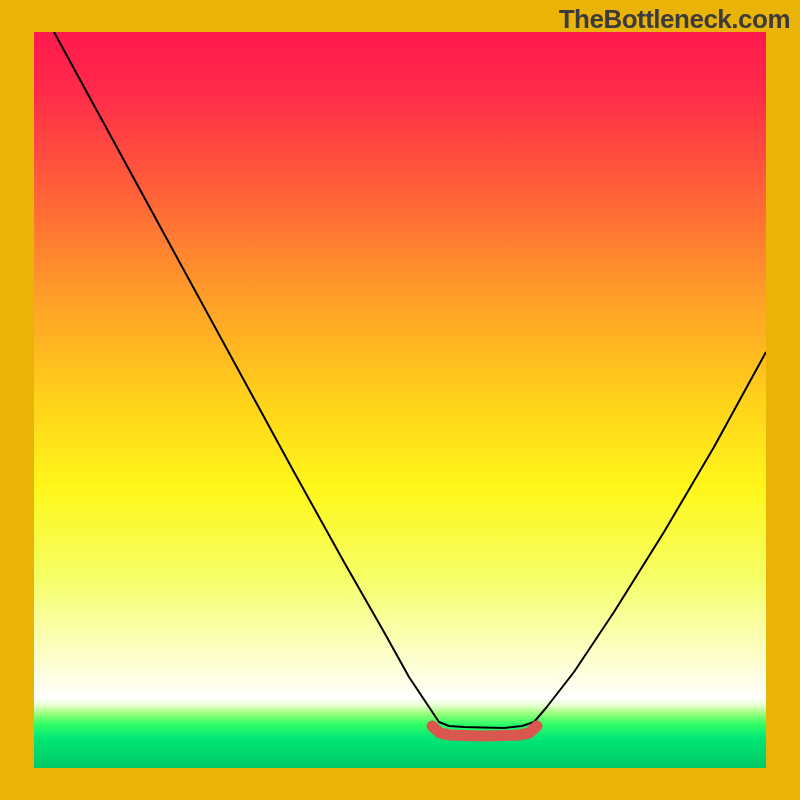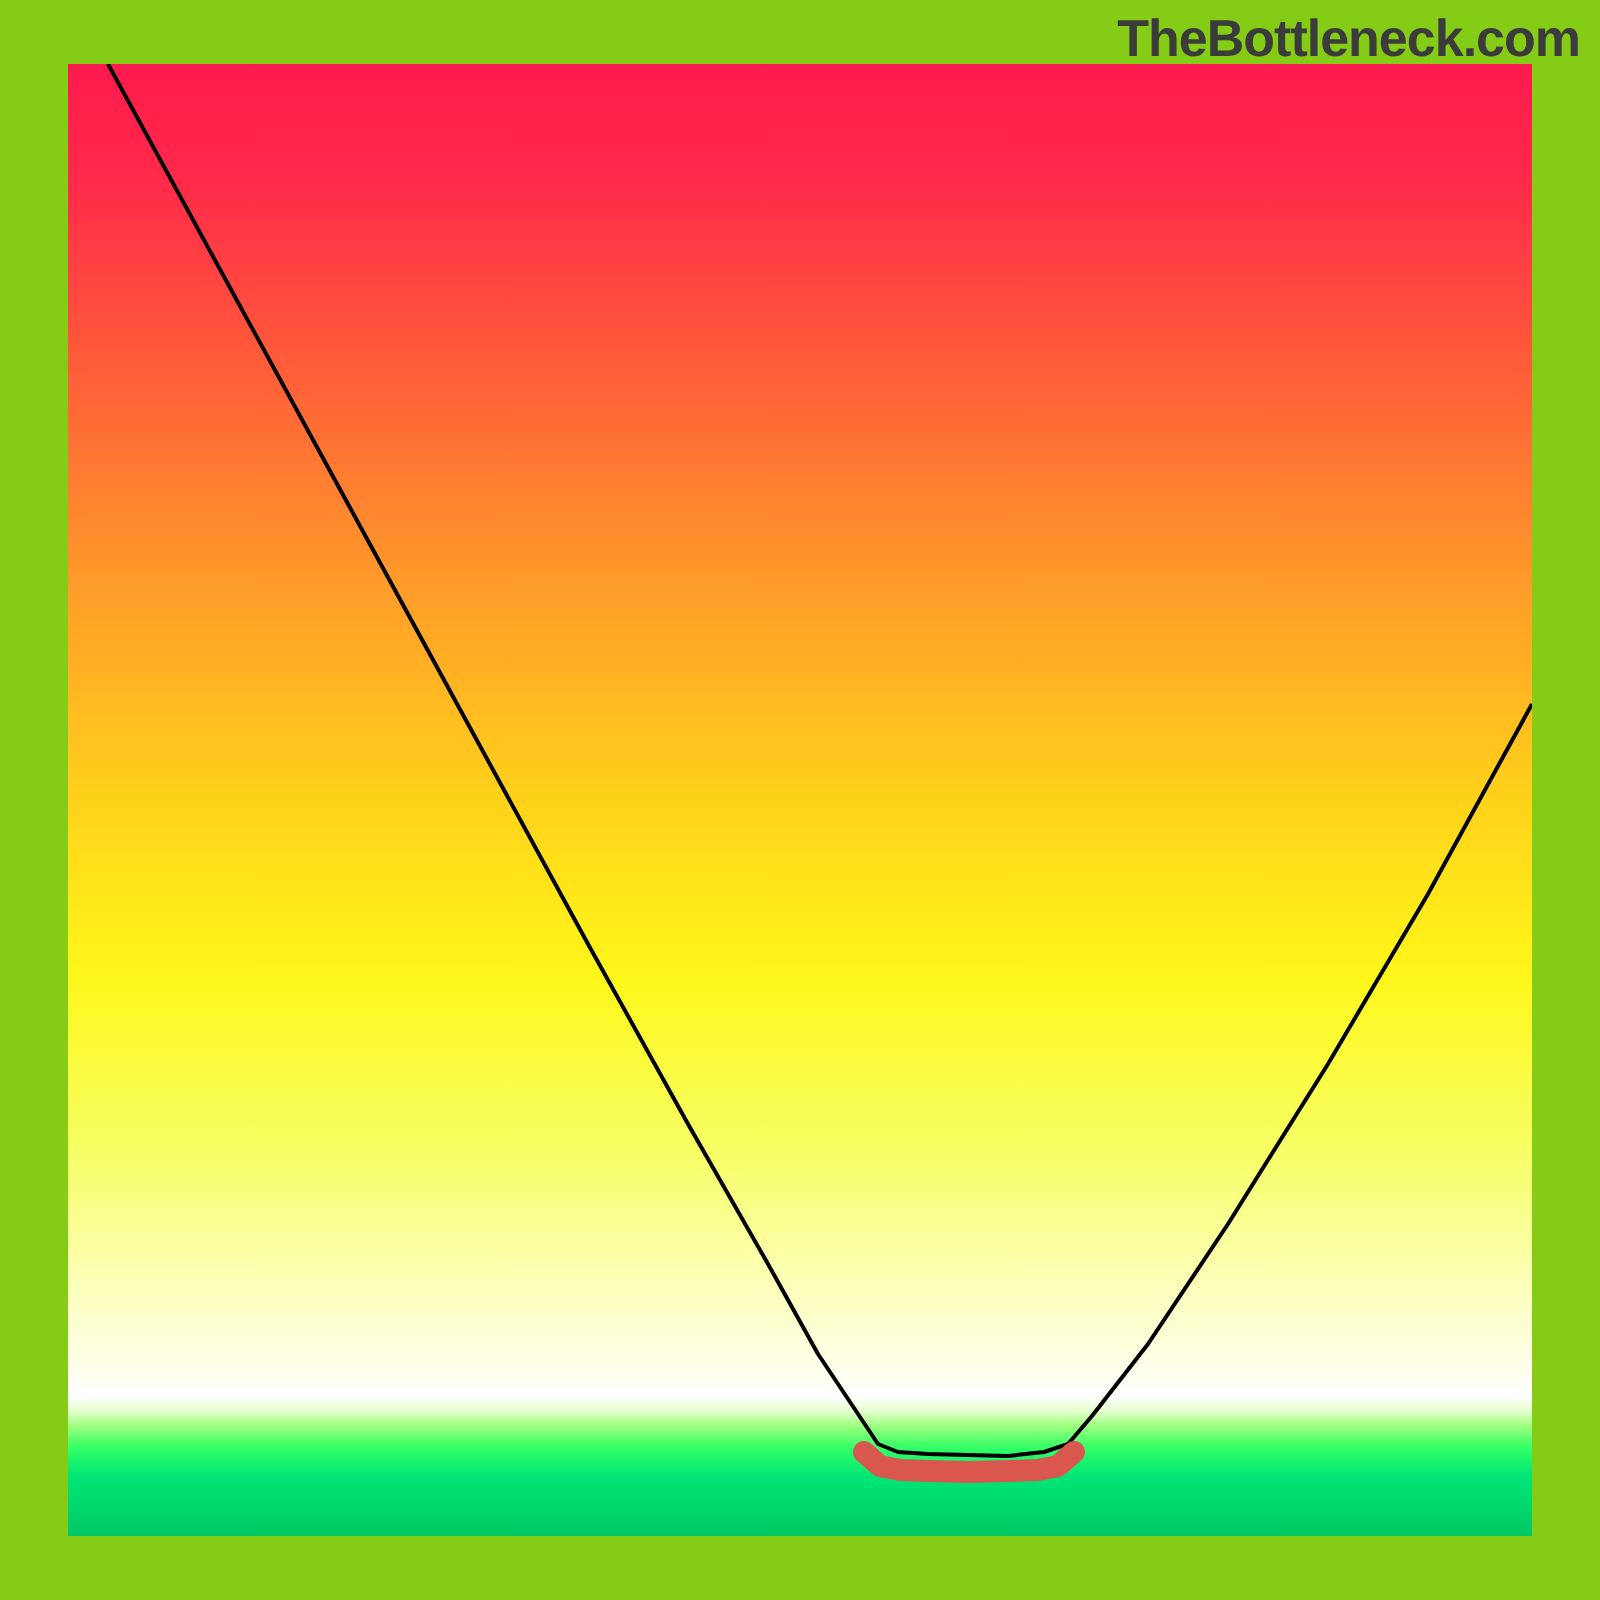"TheBottleneck.com" .frame { background: #84cc16 -> #eab308 }
